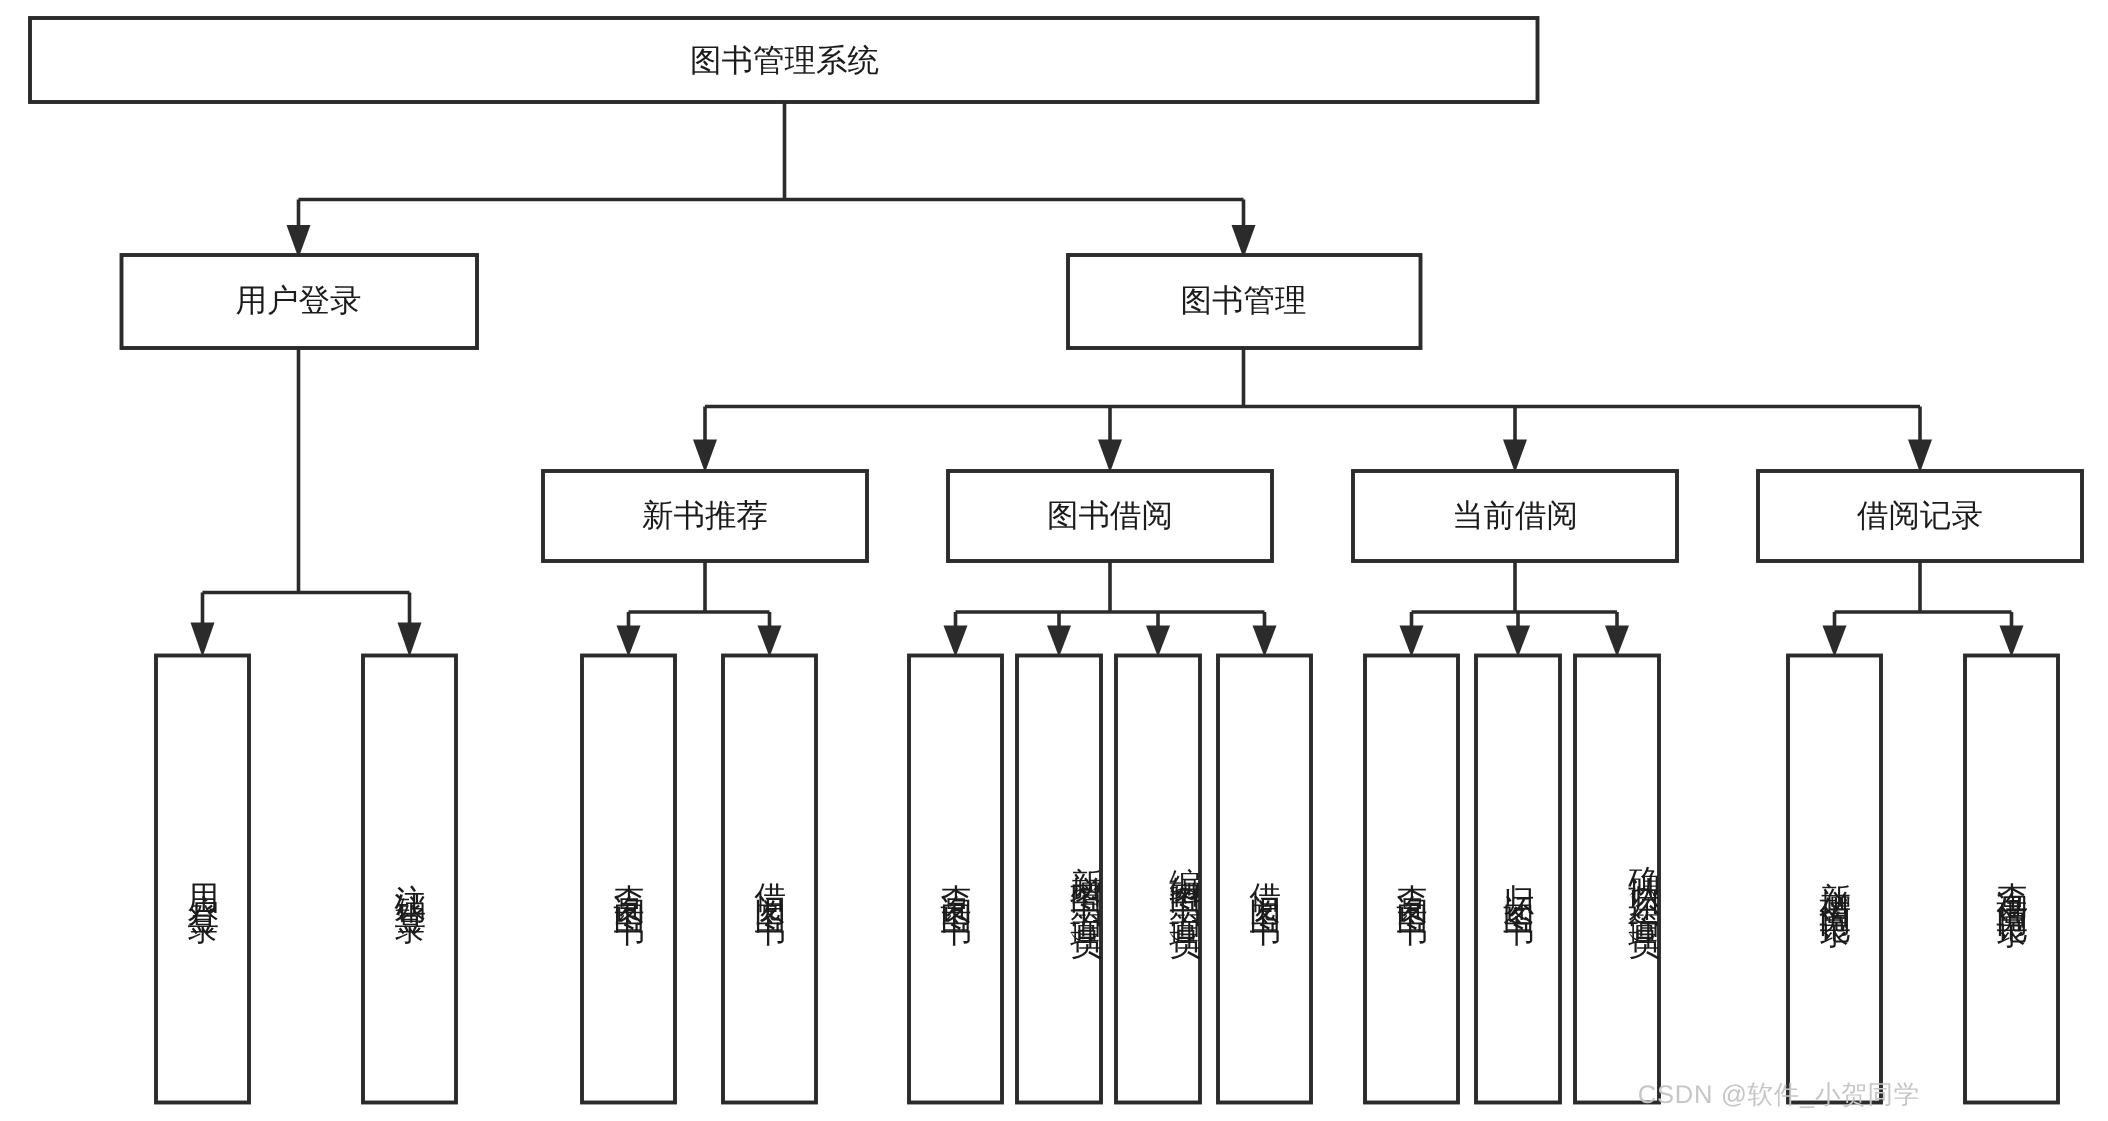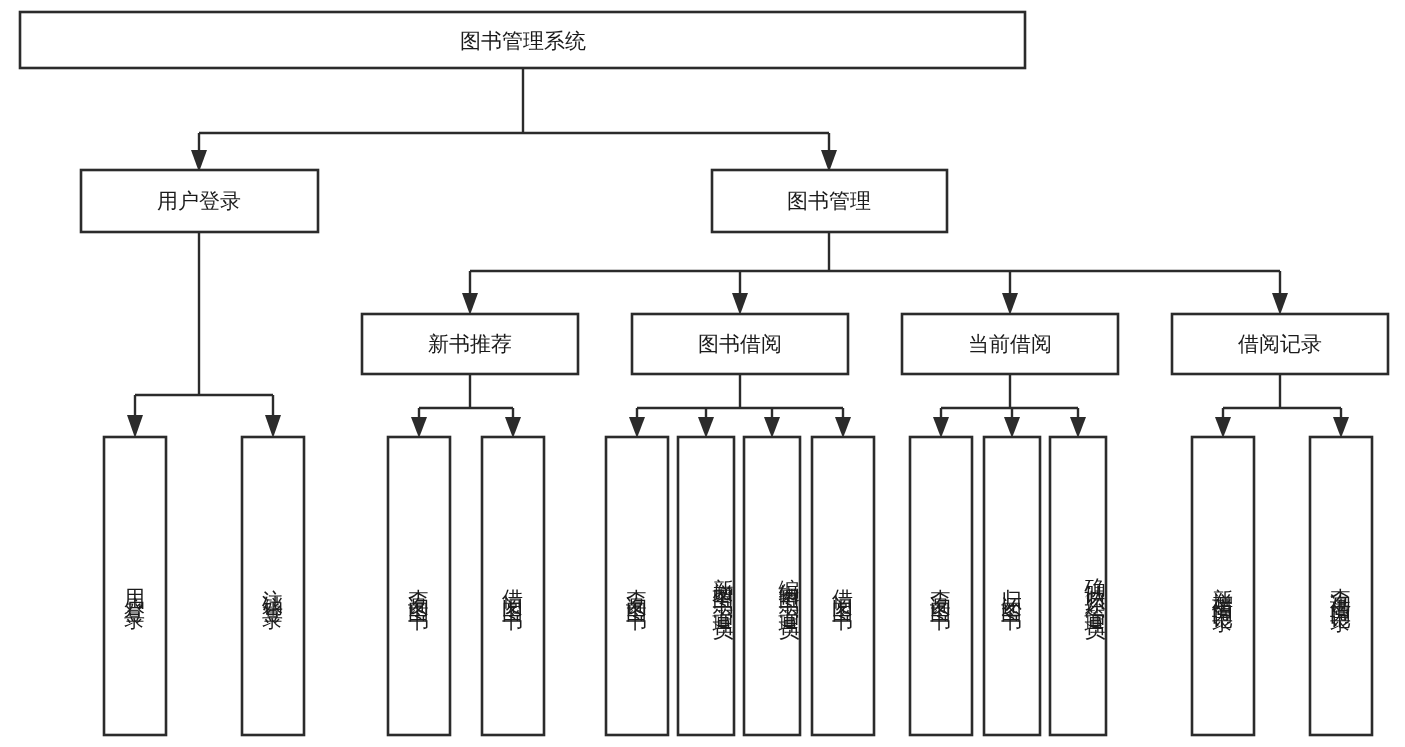"CSDN @软件_小贺同学" div.watermark { html: none -> <div>CSDN @软件_小贺同学</div> }
